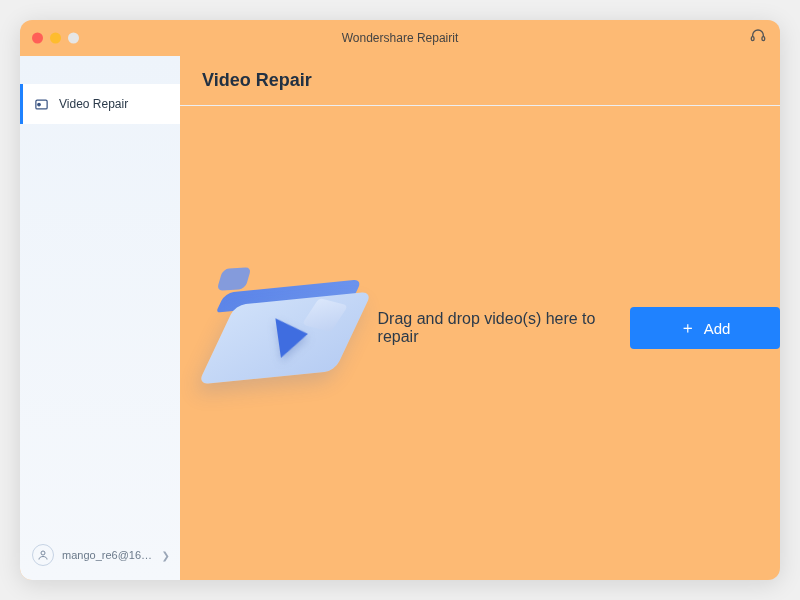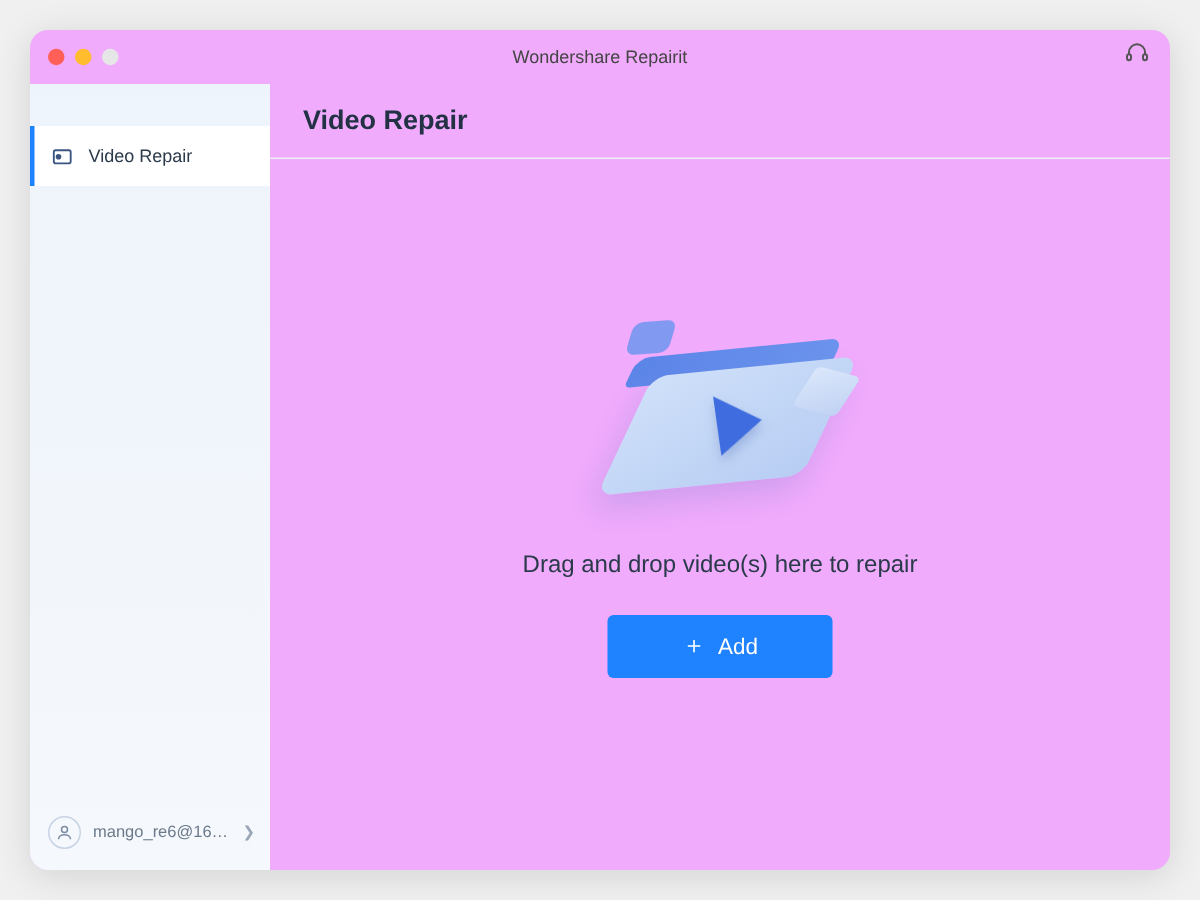"Wondershare Repairit" .window { background: #f0abfc -> #fdba74 }
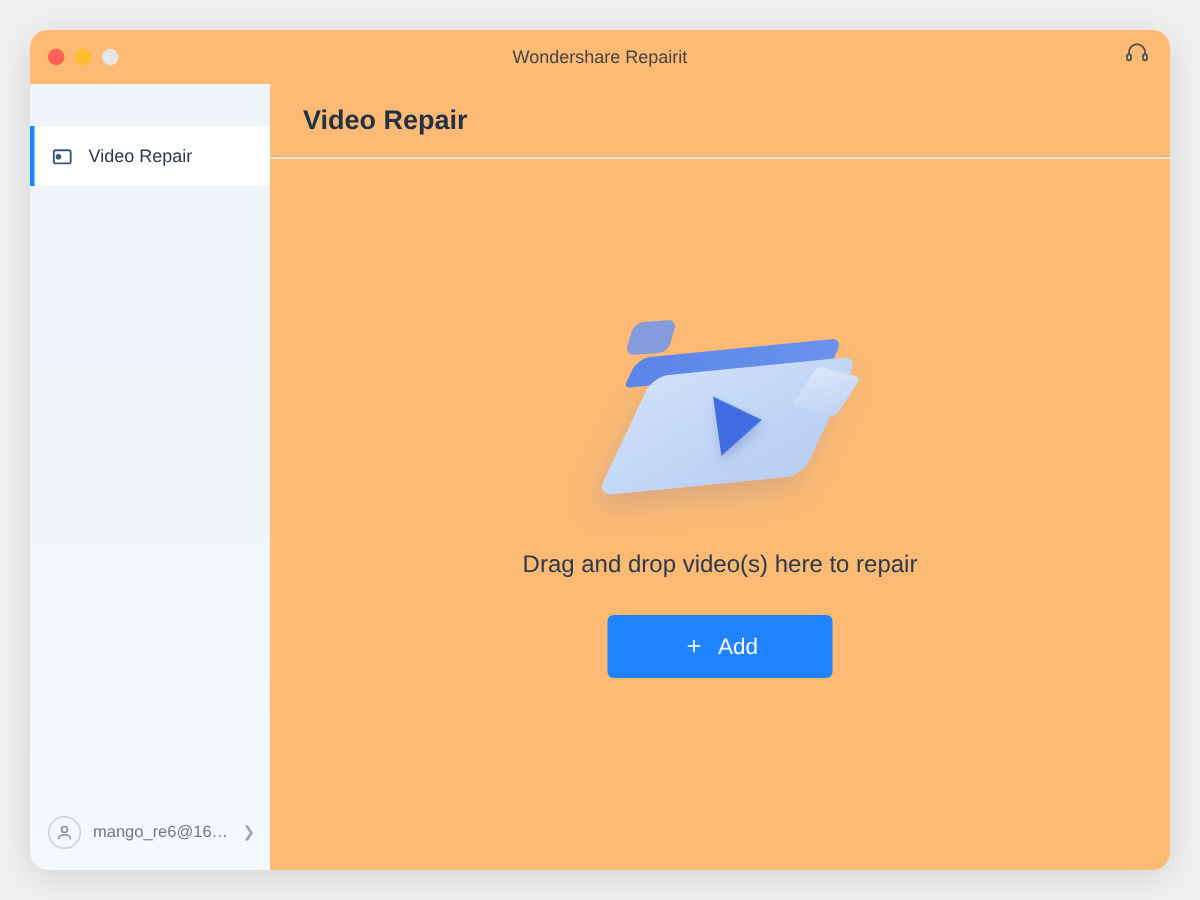"Drag and drop video(s) here" .dropzone { flex-direction: column -> row }
